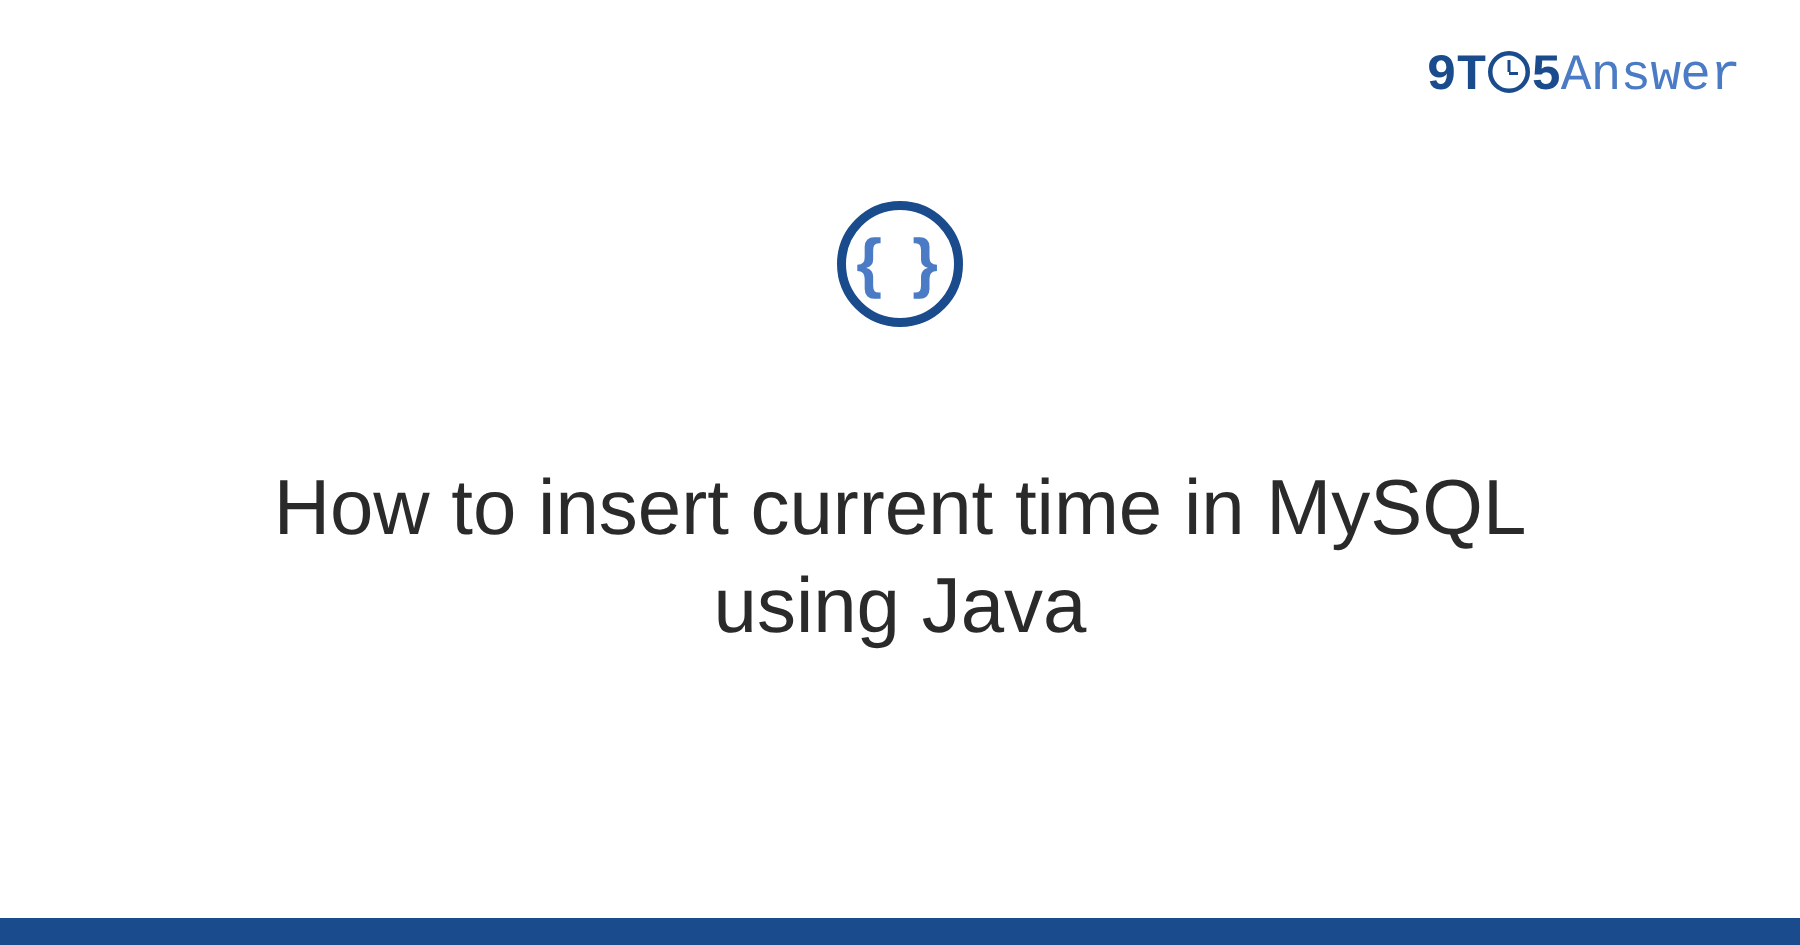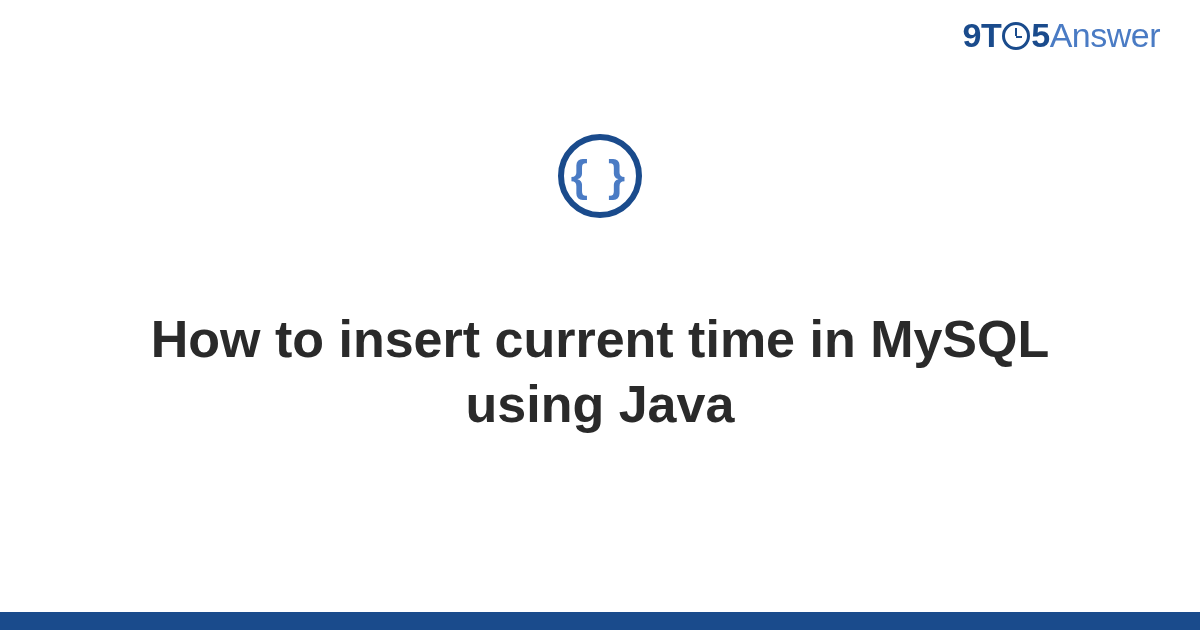"9T 5Answer" .logo { font-family: none -> Liberation Mono, monospace; top: 16px -> 32px }
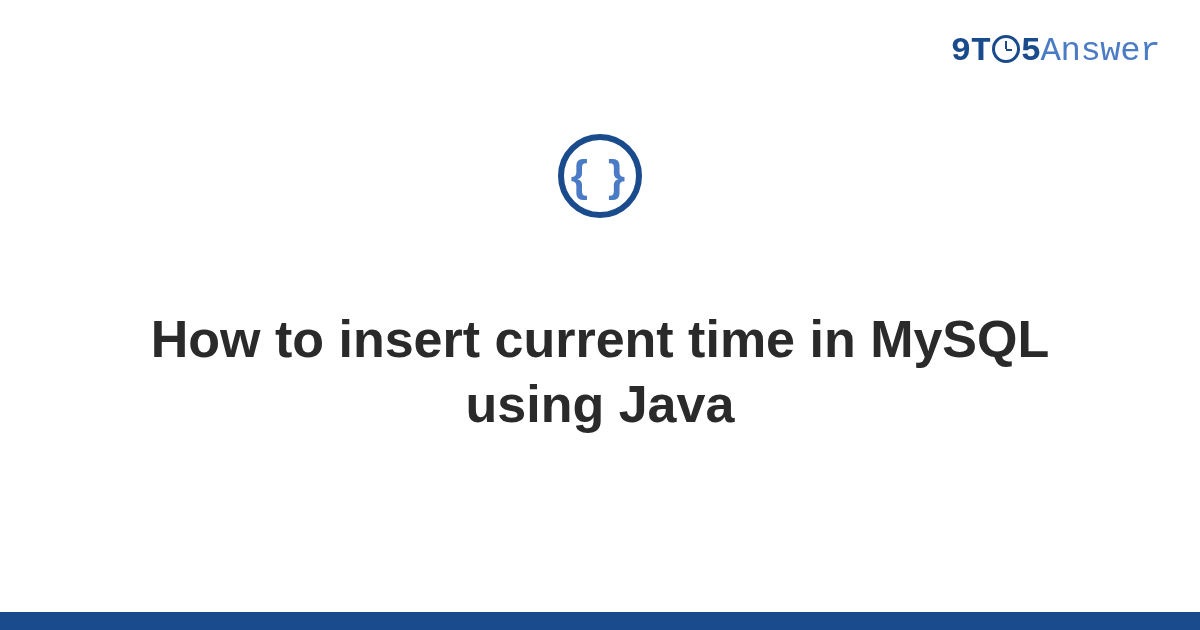"How to insert current time" .title { font-weight: 700 -> 400 }
